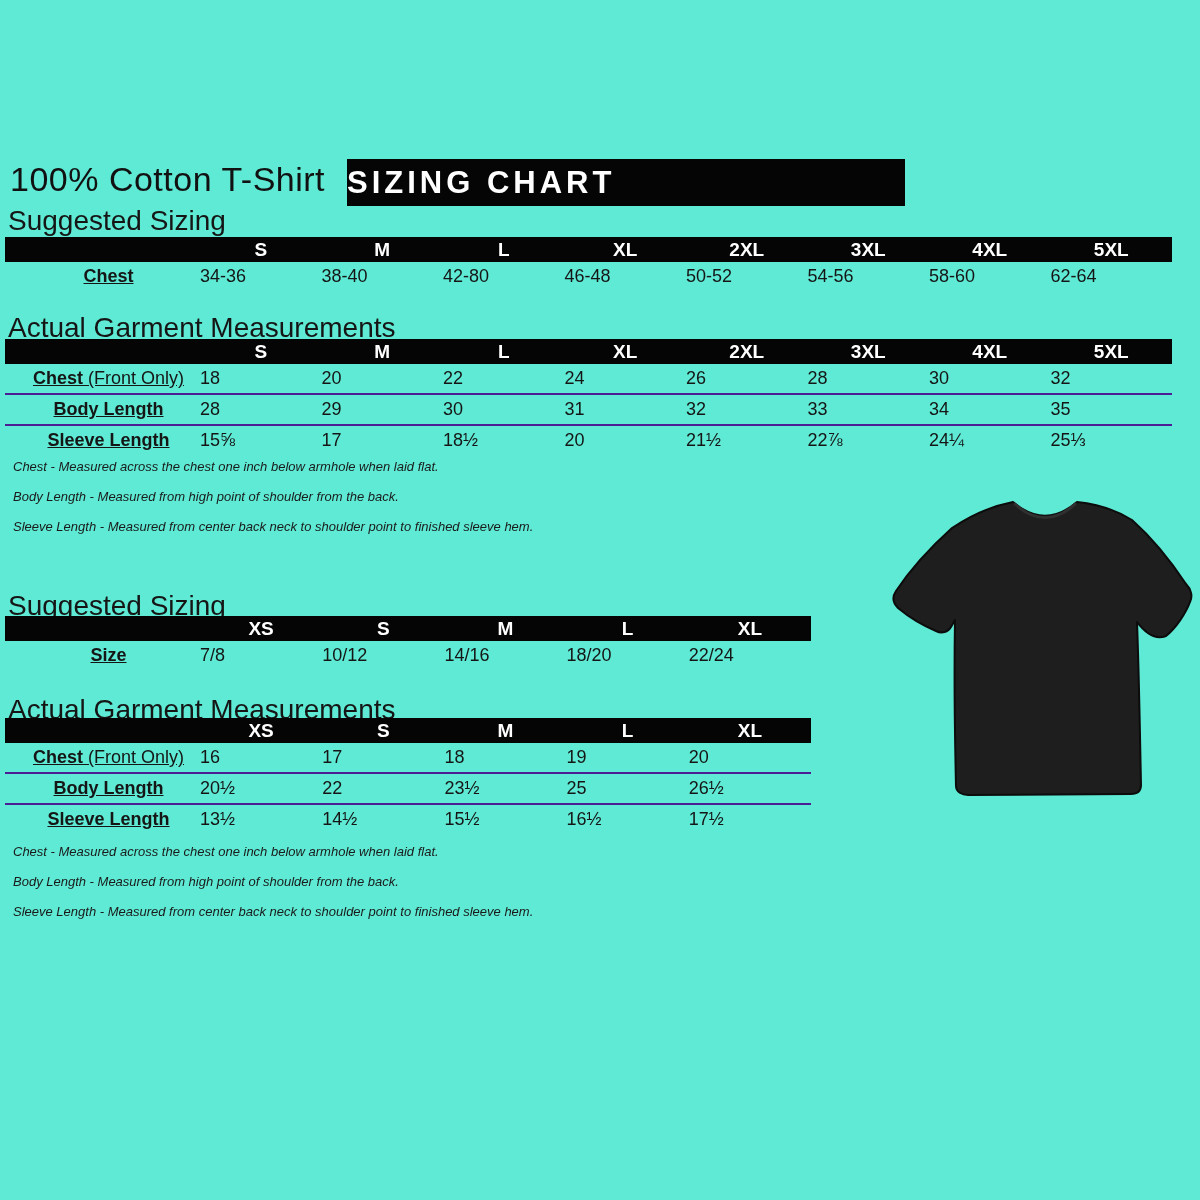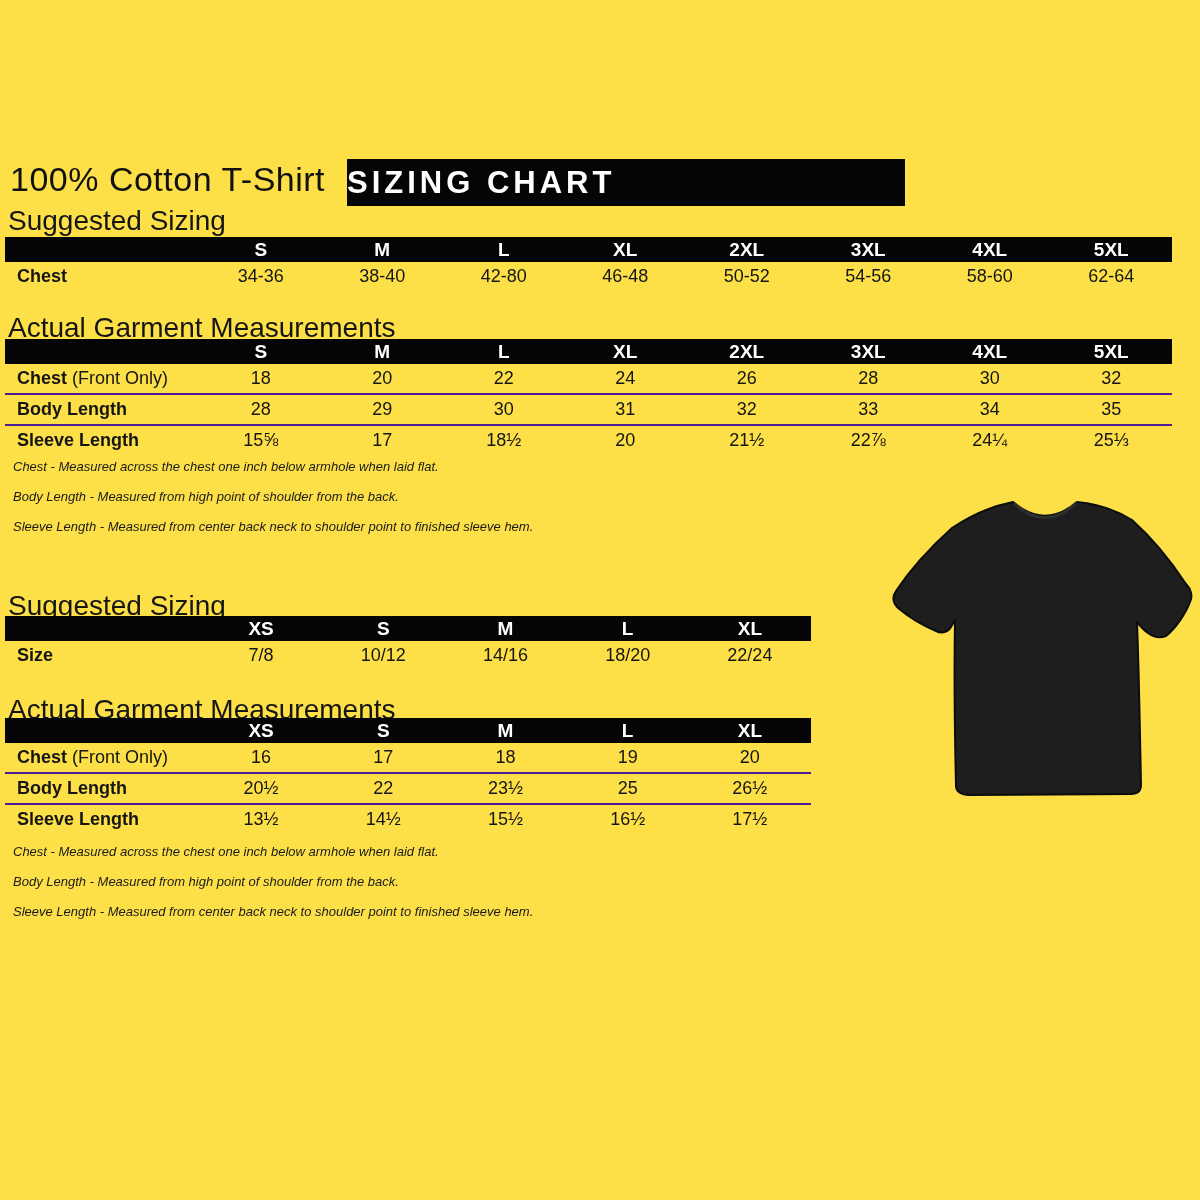"100% Cotton T-Shirt" .page { background: #fde047 -> #5eead4 }
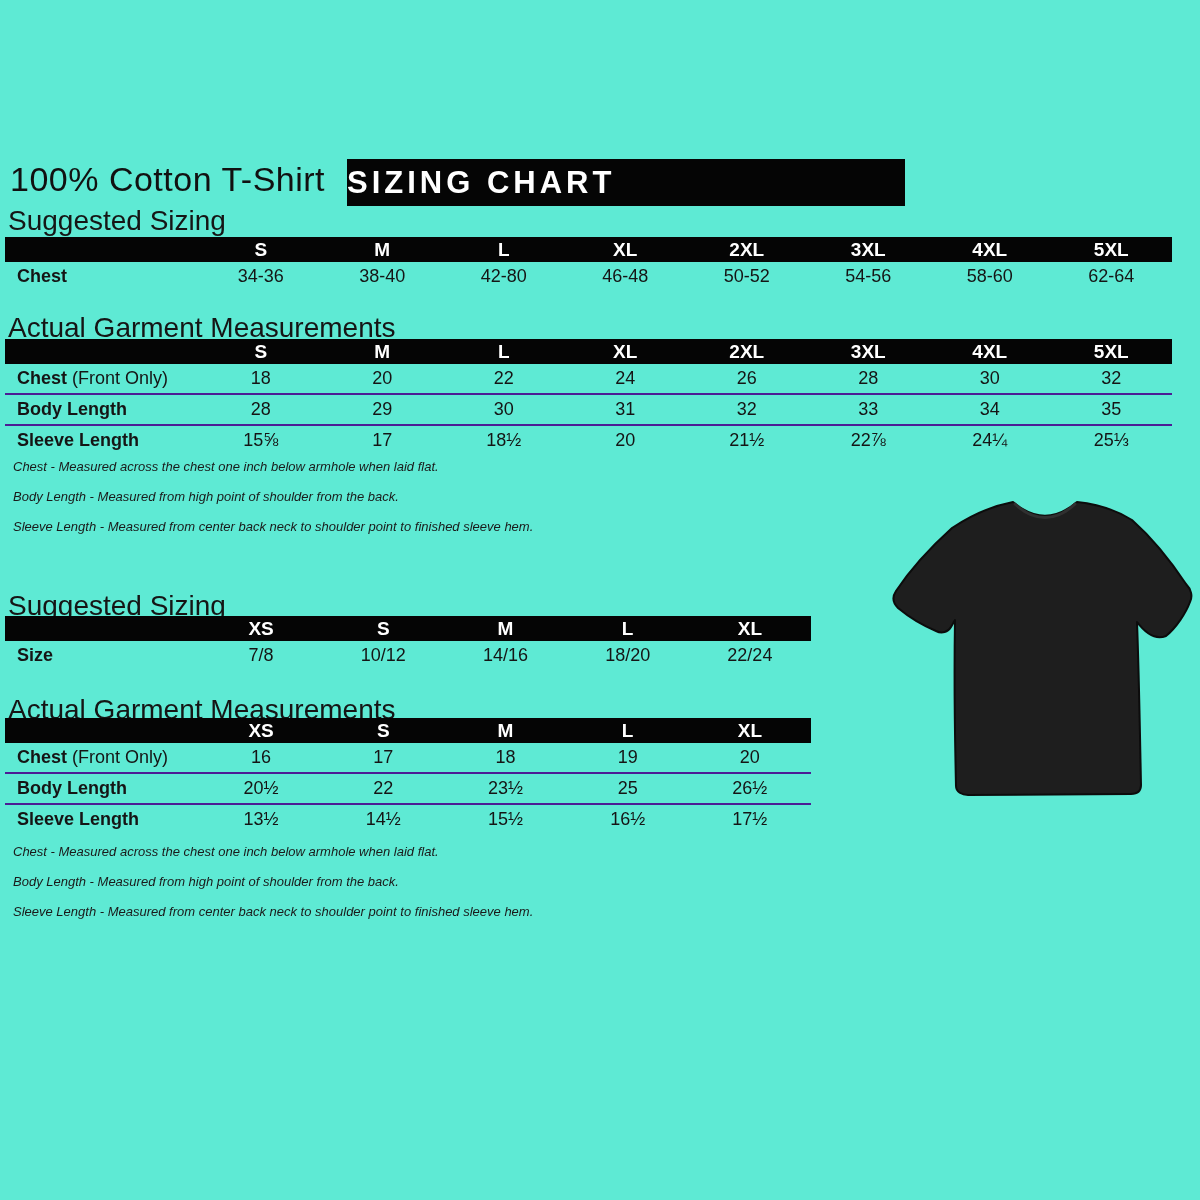"Chest" td.row-label { text-align: left -> center; text-decoration: none -> underline }
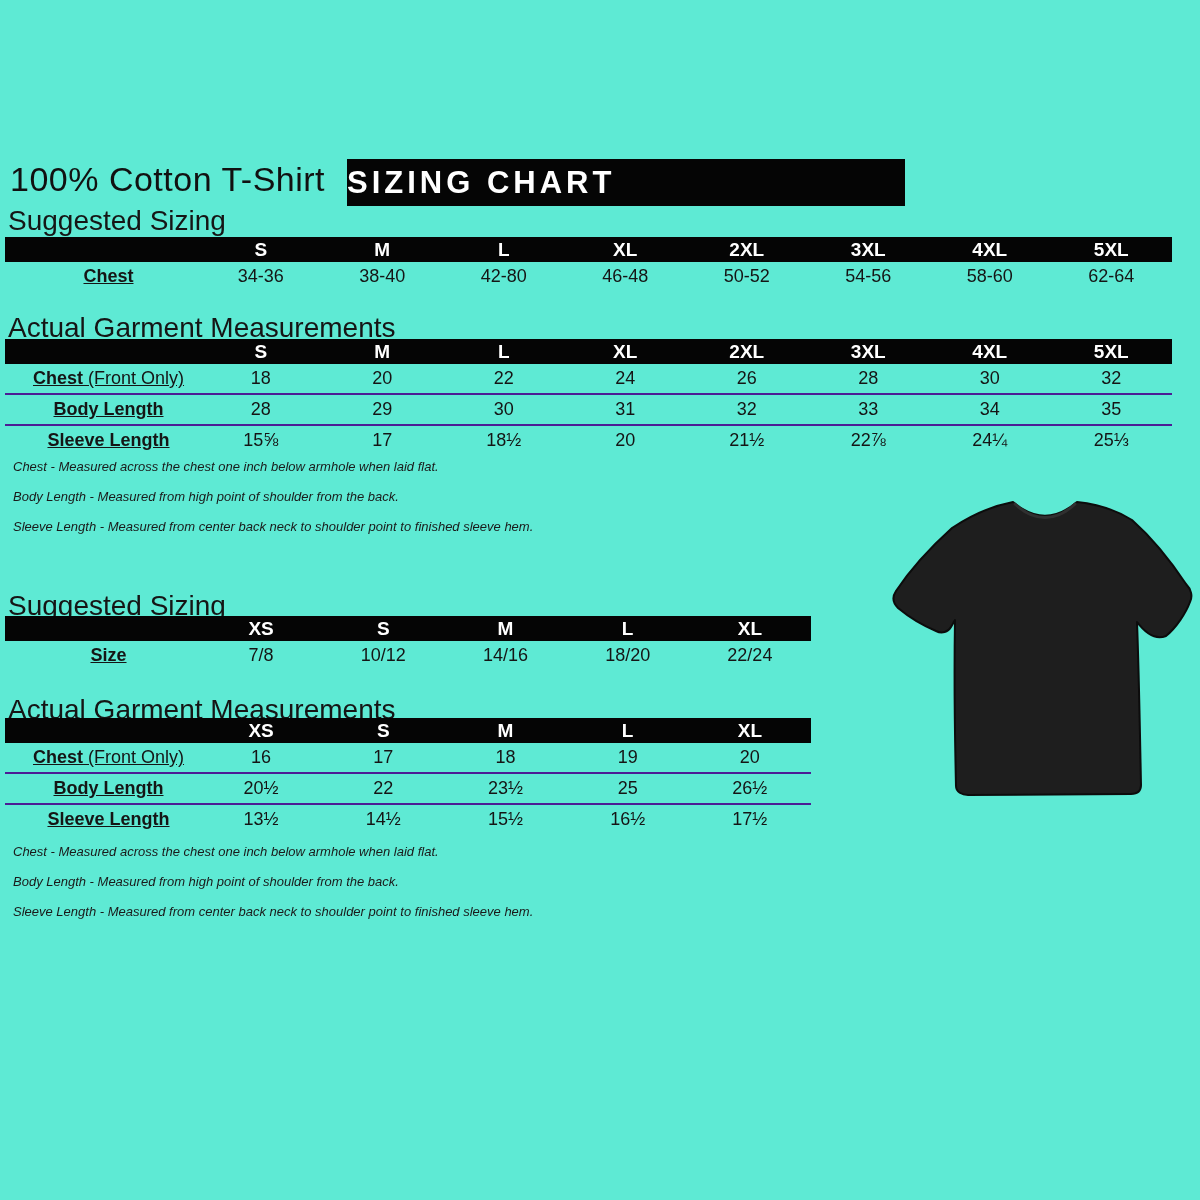"34-36" tbody td { text-align: center -> none }
